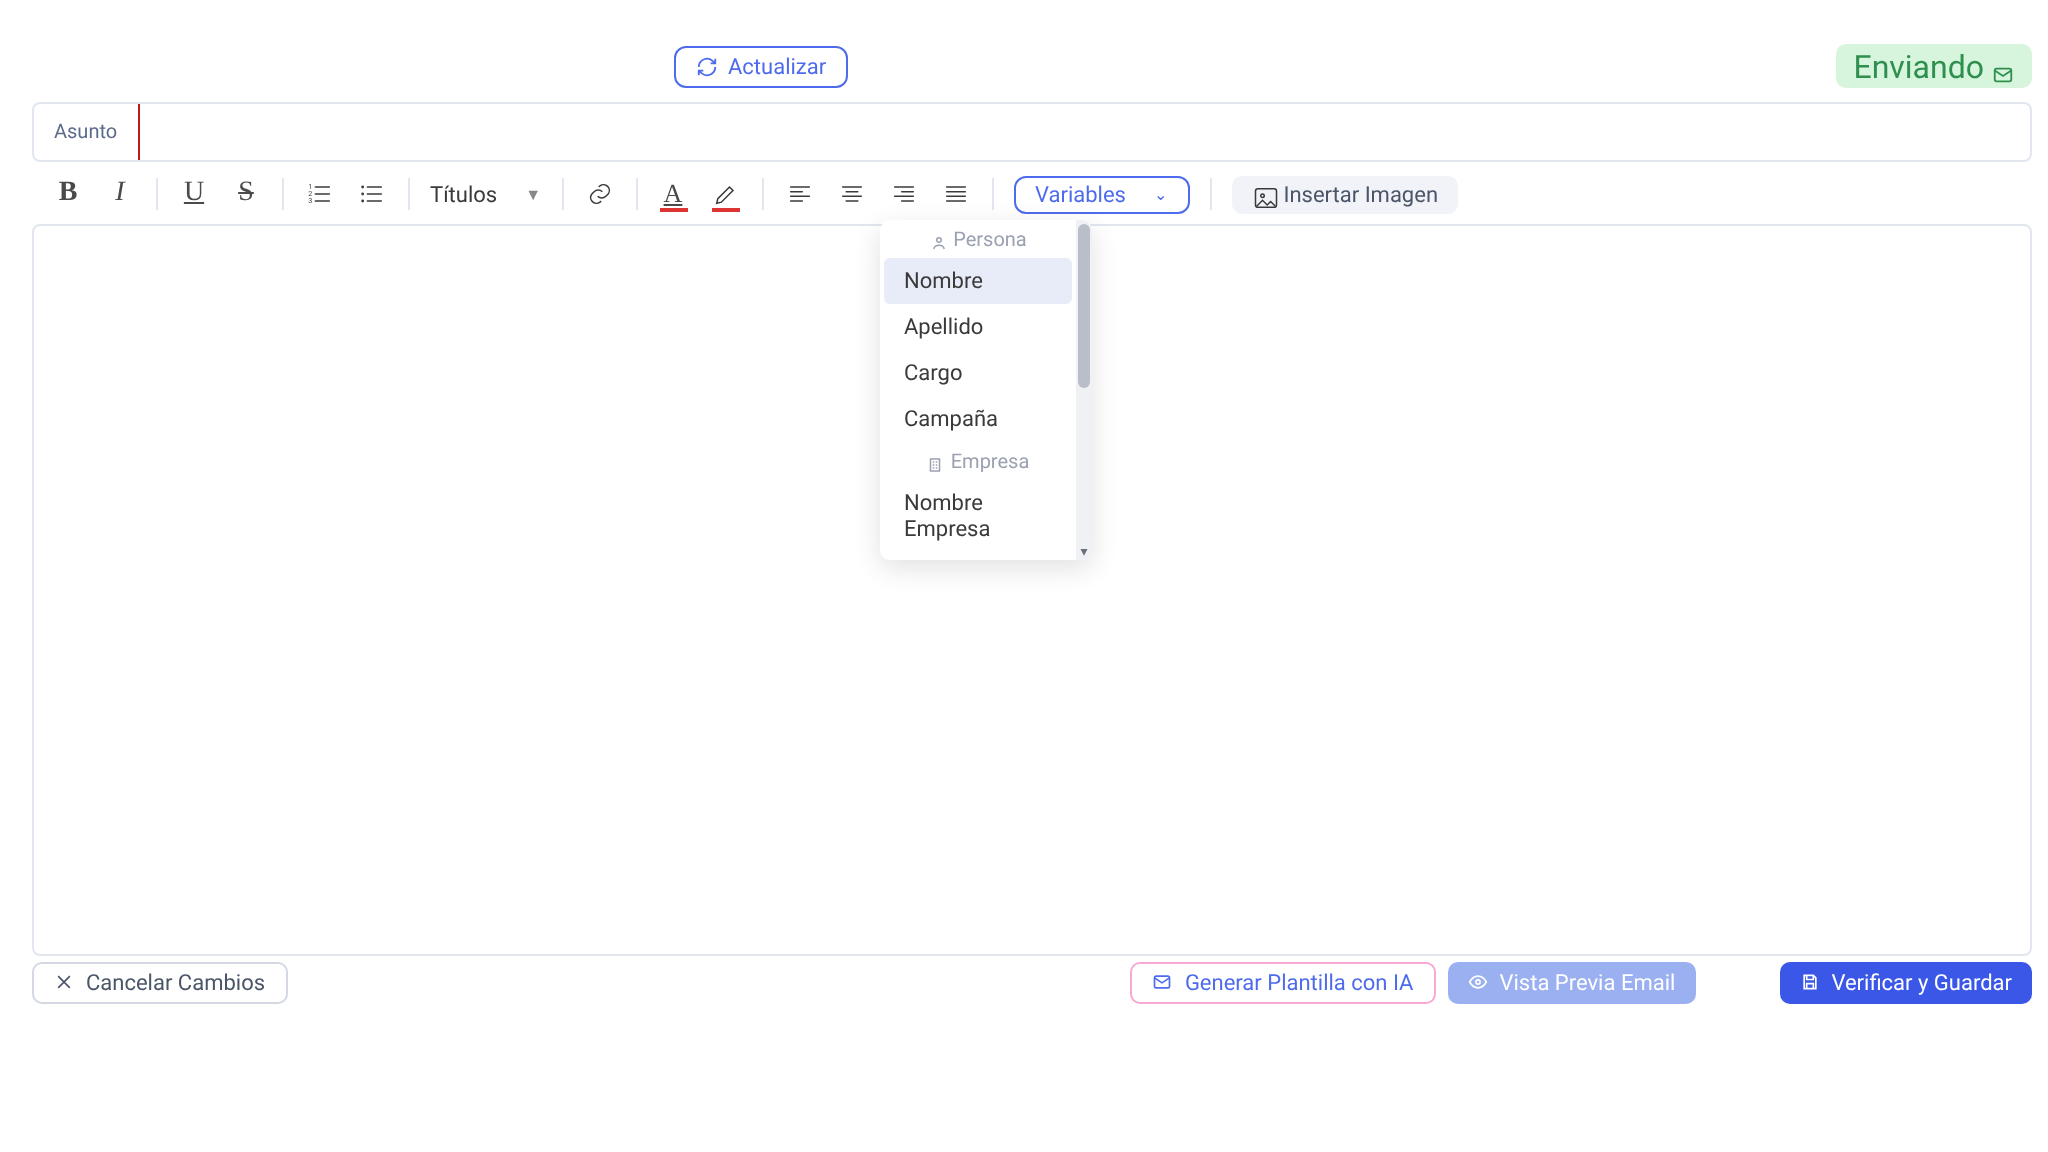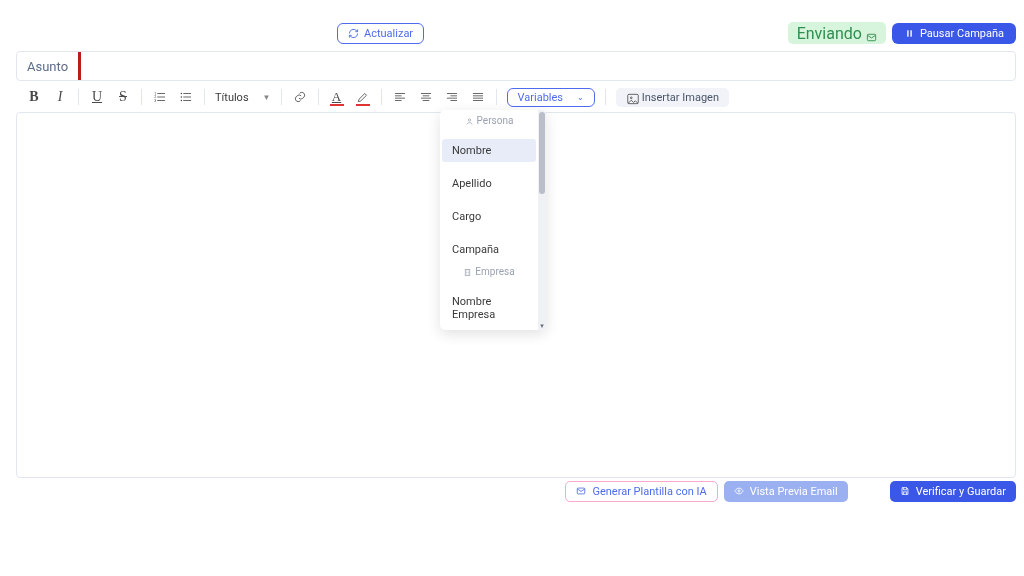"Pausar Campaña" div.btn-pause { html: <div> <span> <svg> <rect></rect> <rect></rect> </svg> </span> <span>Pausar Campaña</span> </div> -> none }
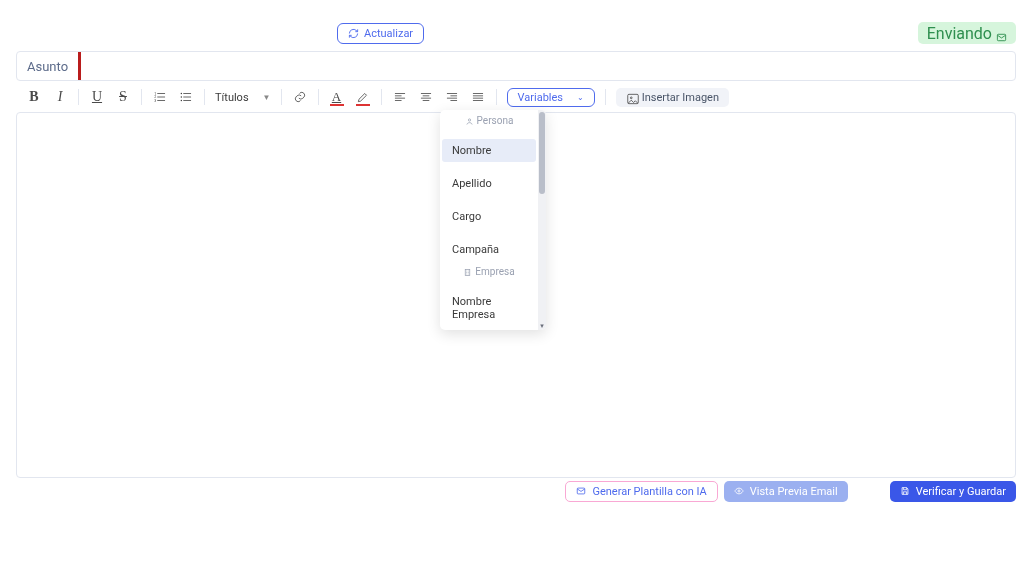"Asunto" .subject-label { border-right: 3px solid #b91c1c -> 1px solid #b91c1c; font-size: 13px -> 10px }
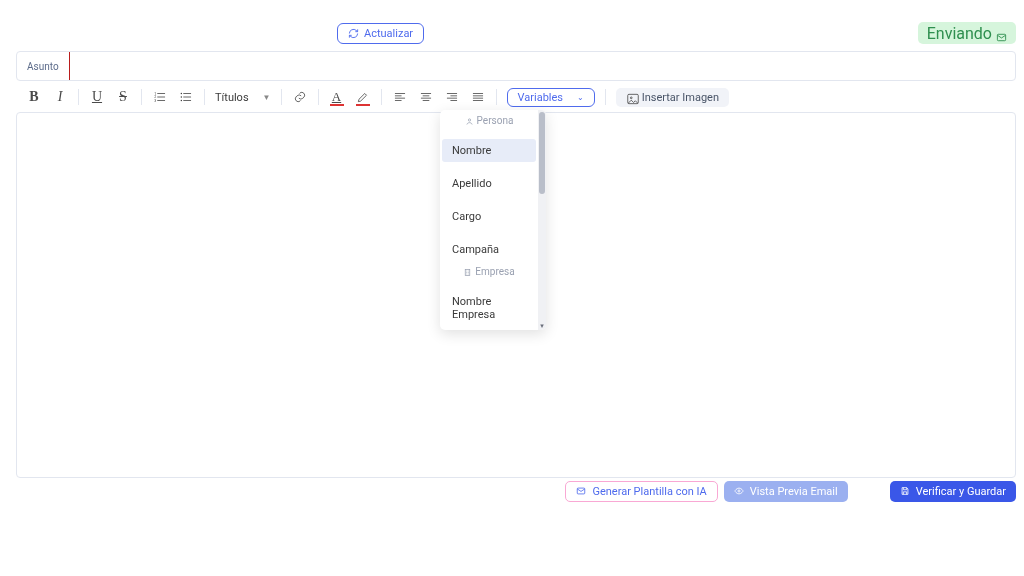"Nombre" .var-dd .item { margin: 10px 2px 0 2px -> 0 2px 0 2px }
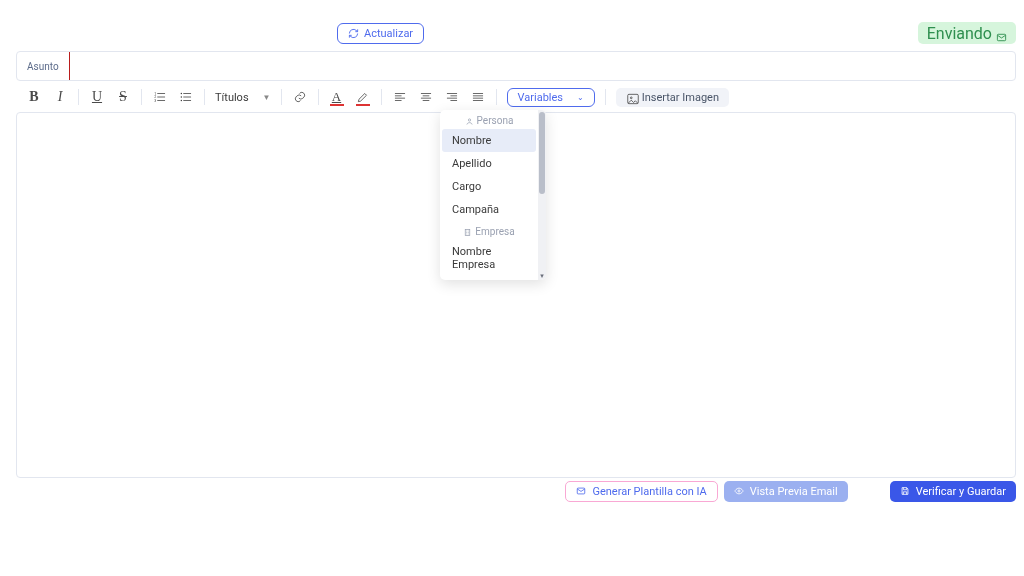"Cancelar Cambios" div.left { html: none -> <div> <span> <span><svg> <path></path> </svg></span> <span>Cancelar Cambios</span> </span> </div> }
